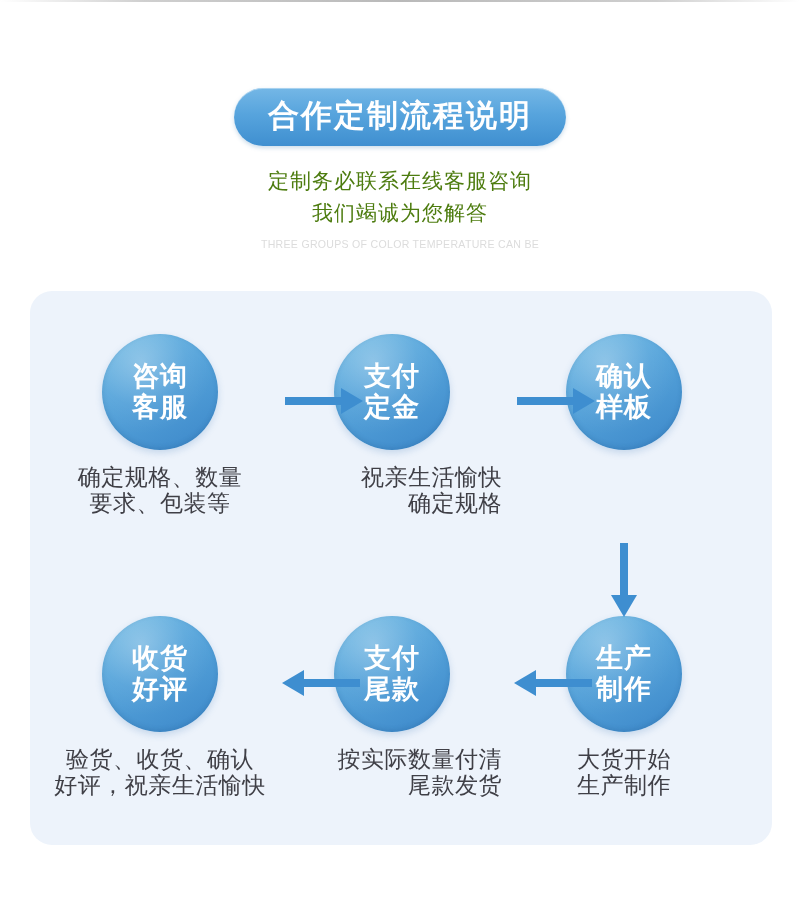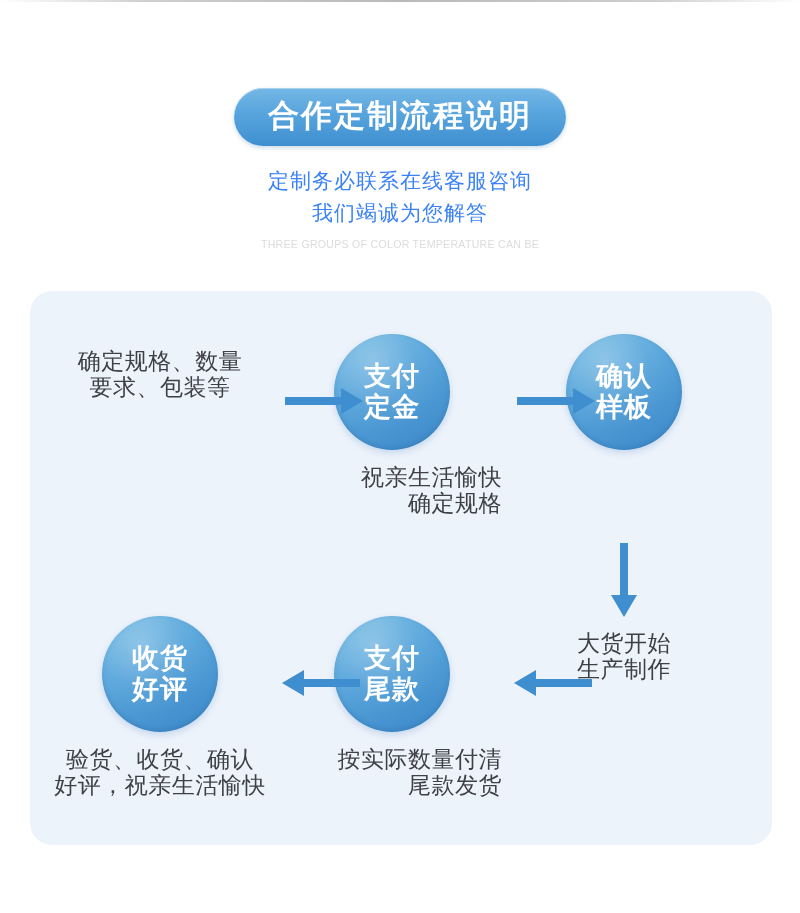"定制务必联系在线客服咨询" .subtitle { color: #3b82f6 -> #4d7c0f }
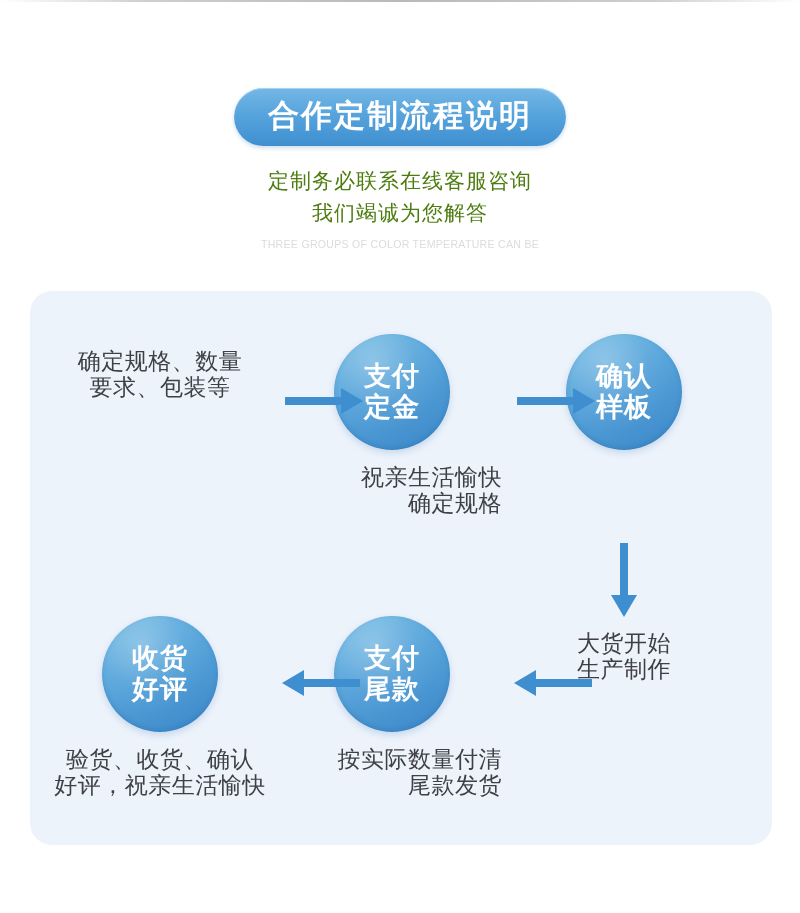"咨询" div.circle { html: none -> <div> <span>咨询</span> <span>客服</span> </div> }
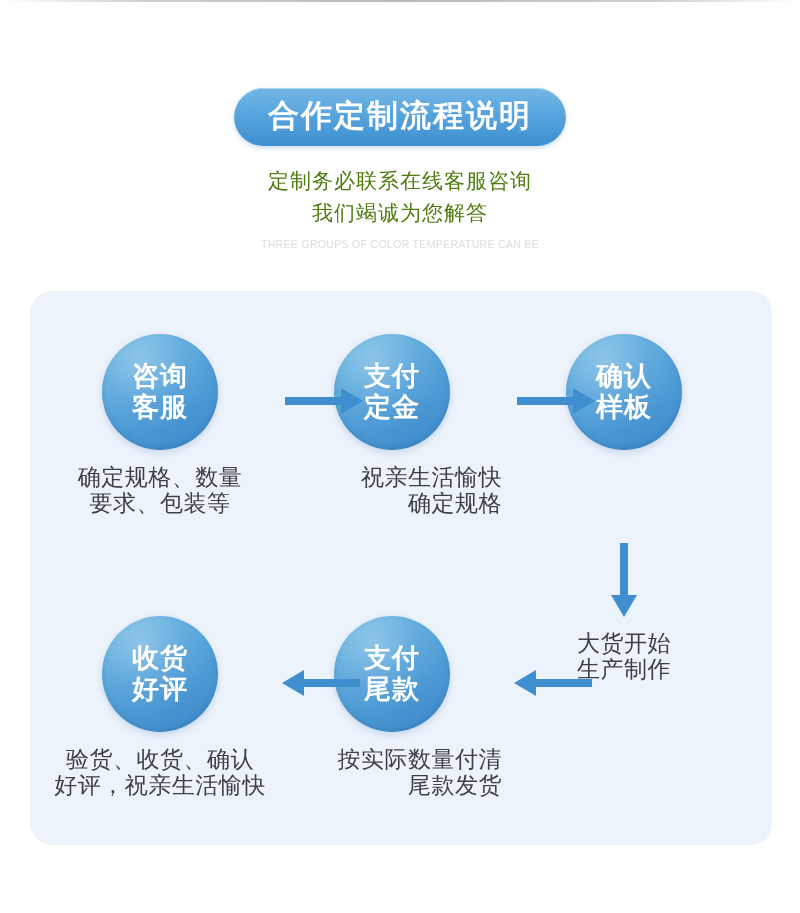"生产" div.circle { html: none -> <div> <span>生产</span> <span>制作</span> </div> }
